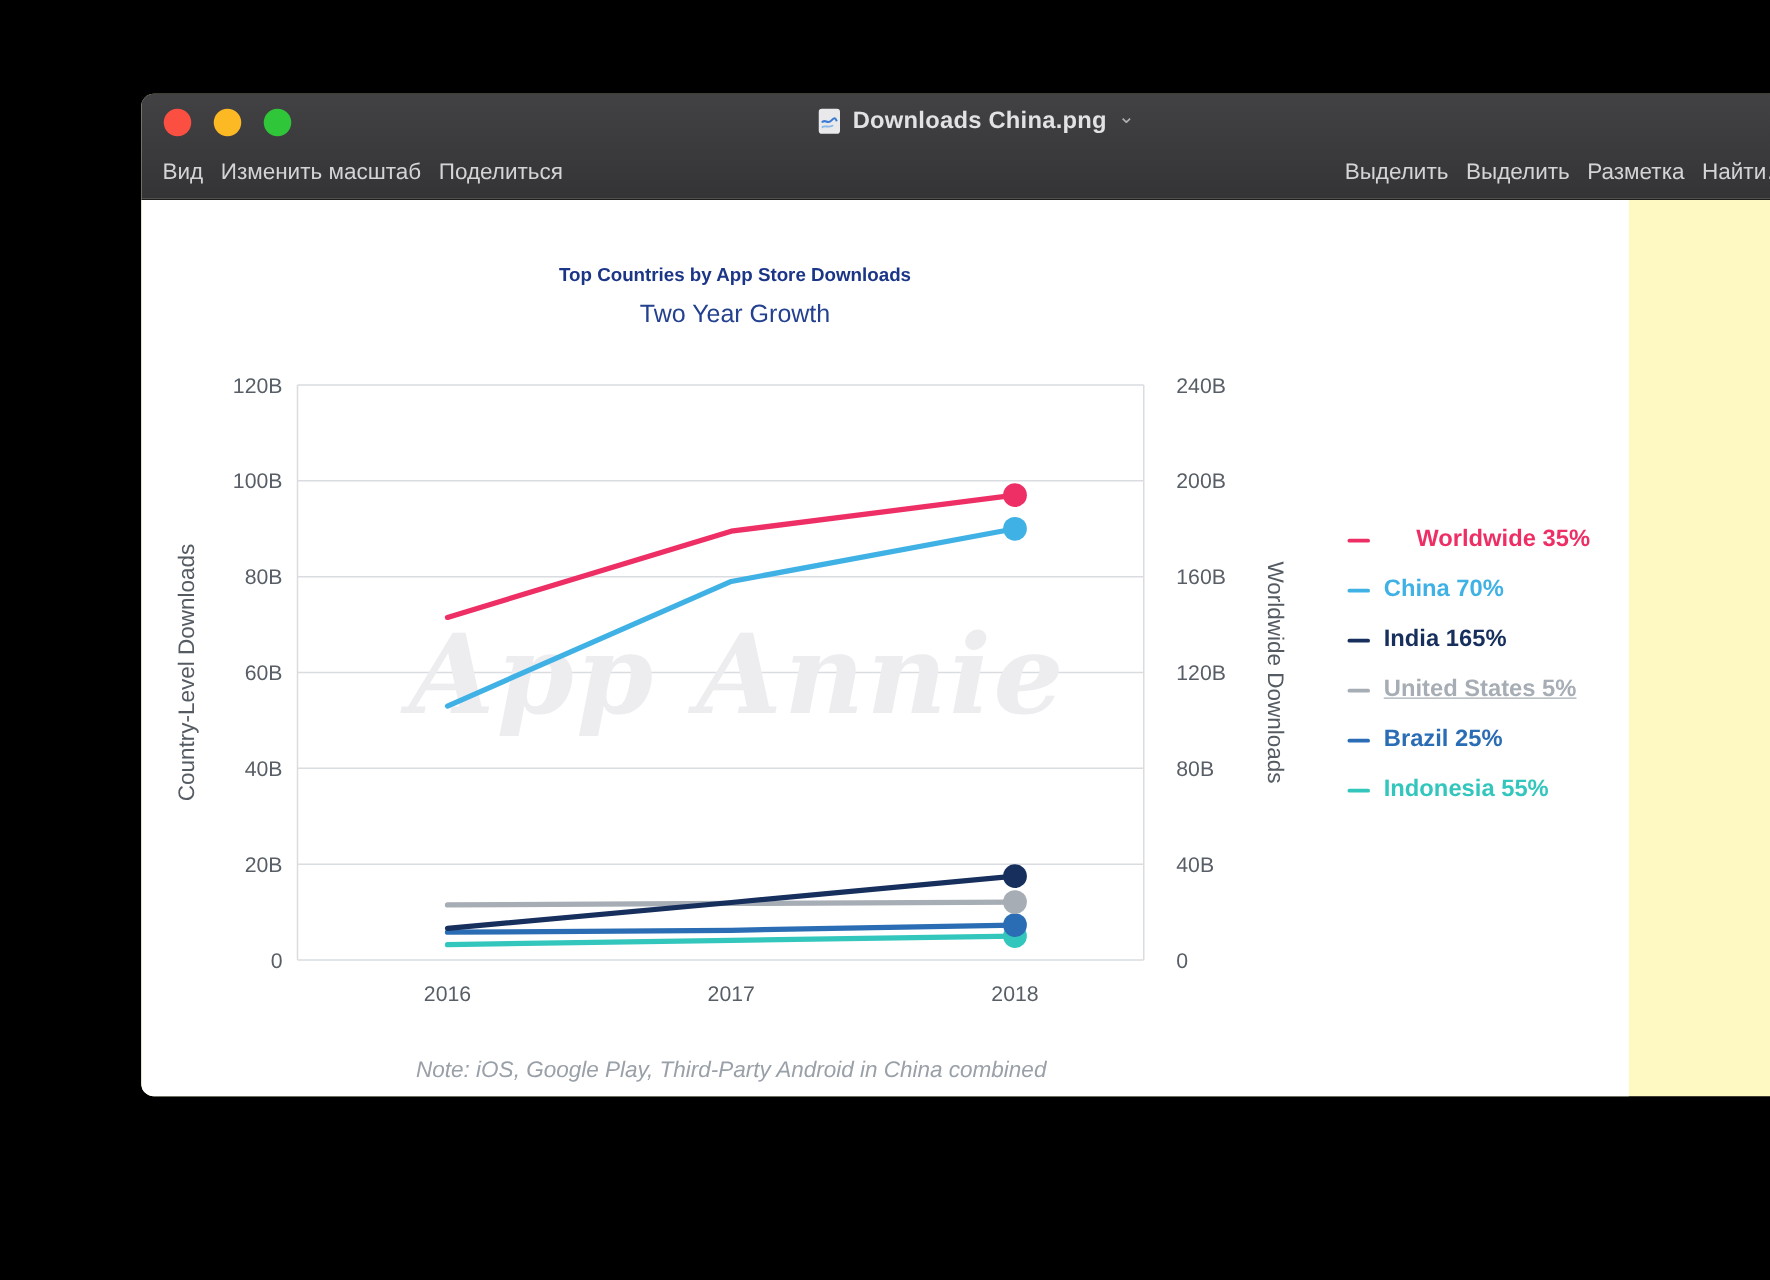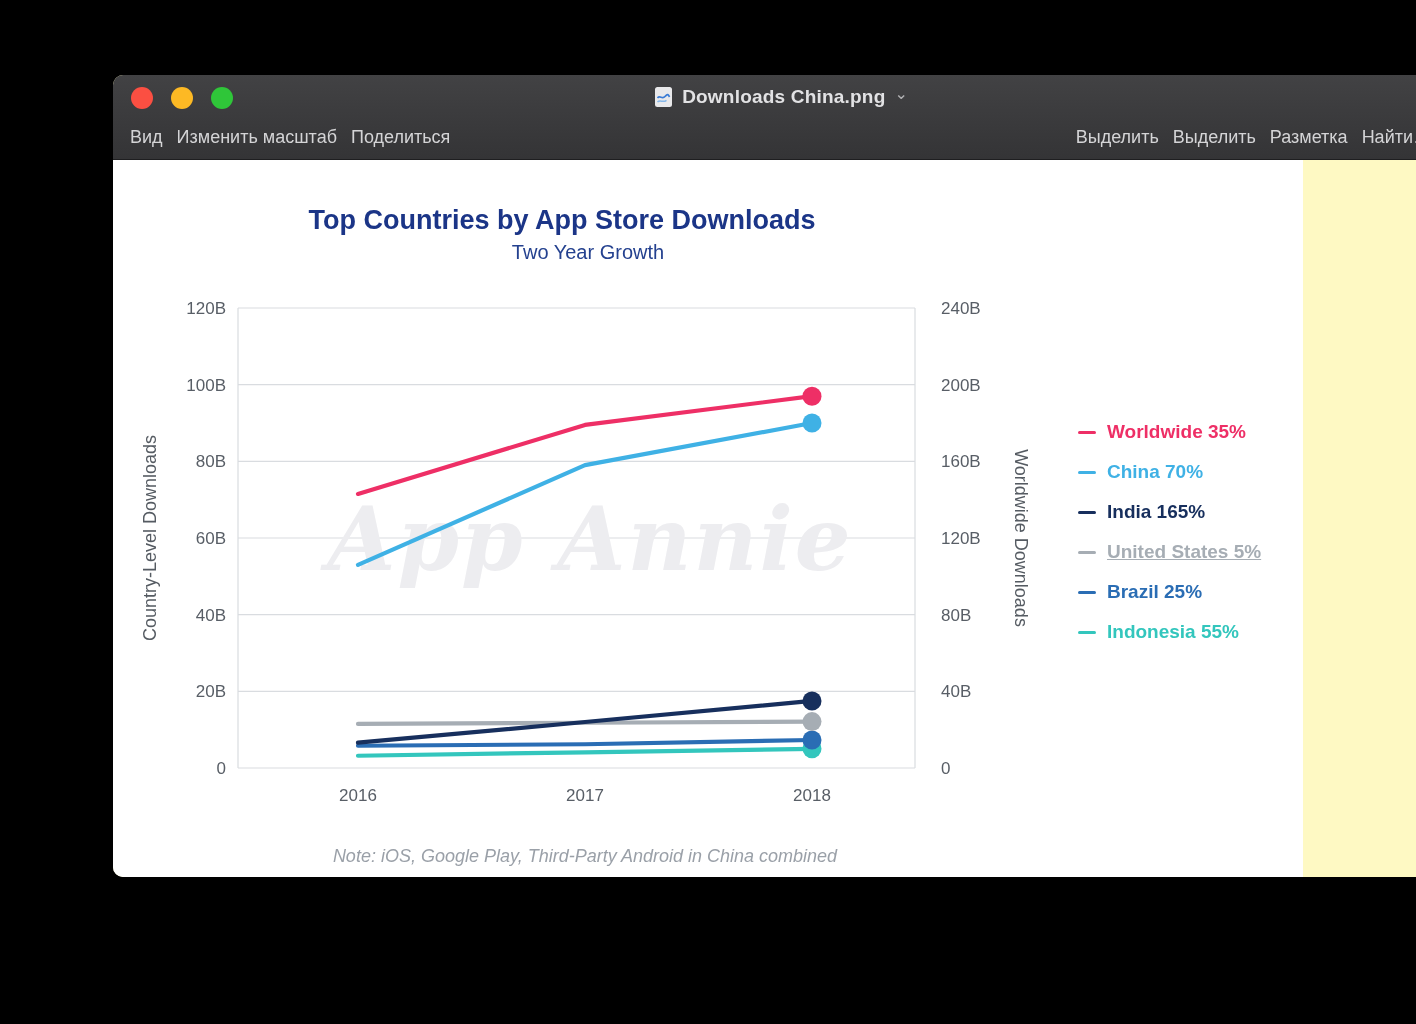"Top Countries by App Store" .chart-title { font-size: 27px -> 15px; left: 449px -> 475px }
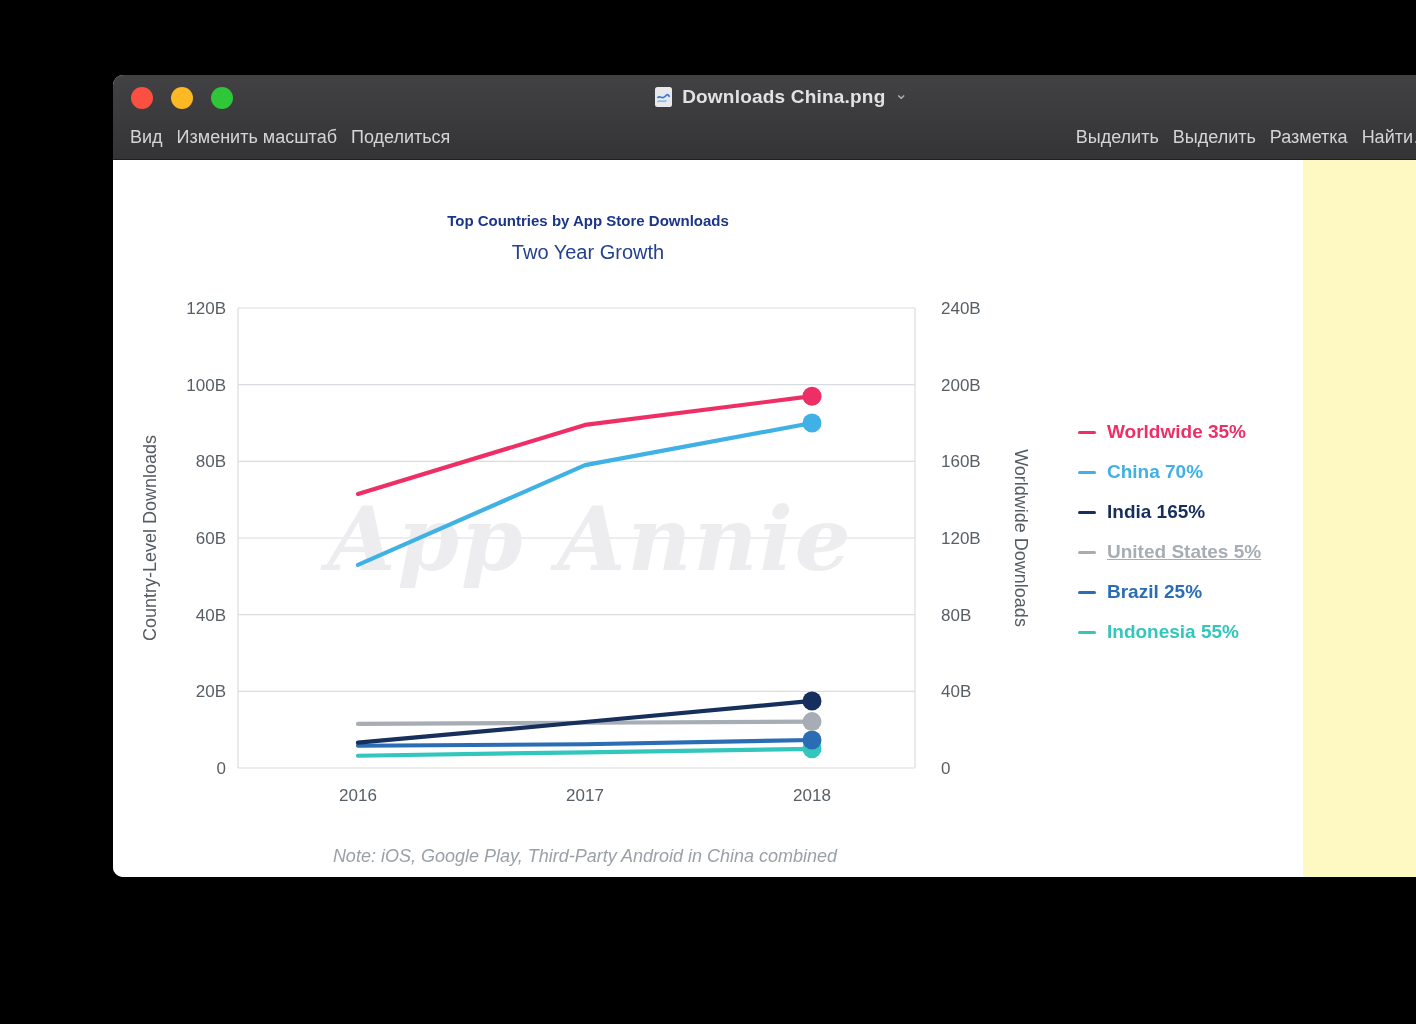"Worldwide 35%" span.legend-label { margin-left: none -> 26px }
